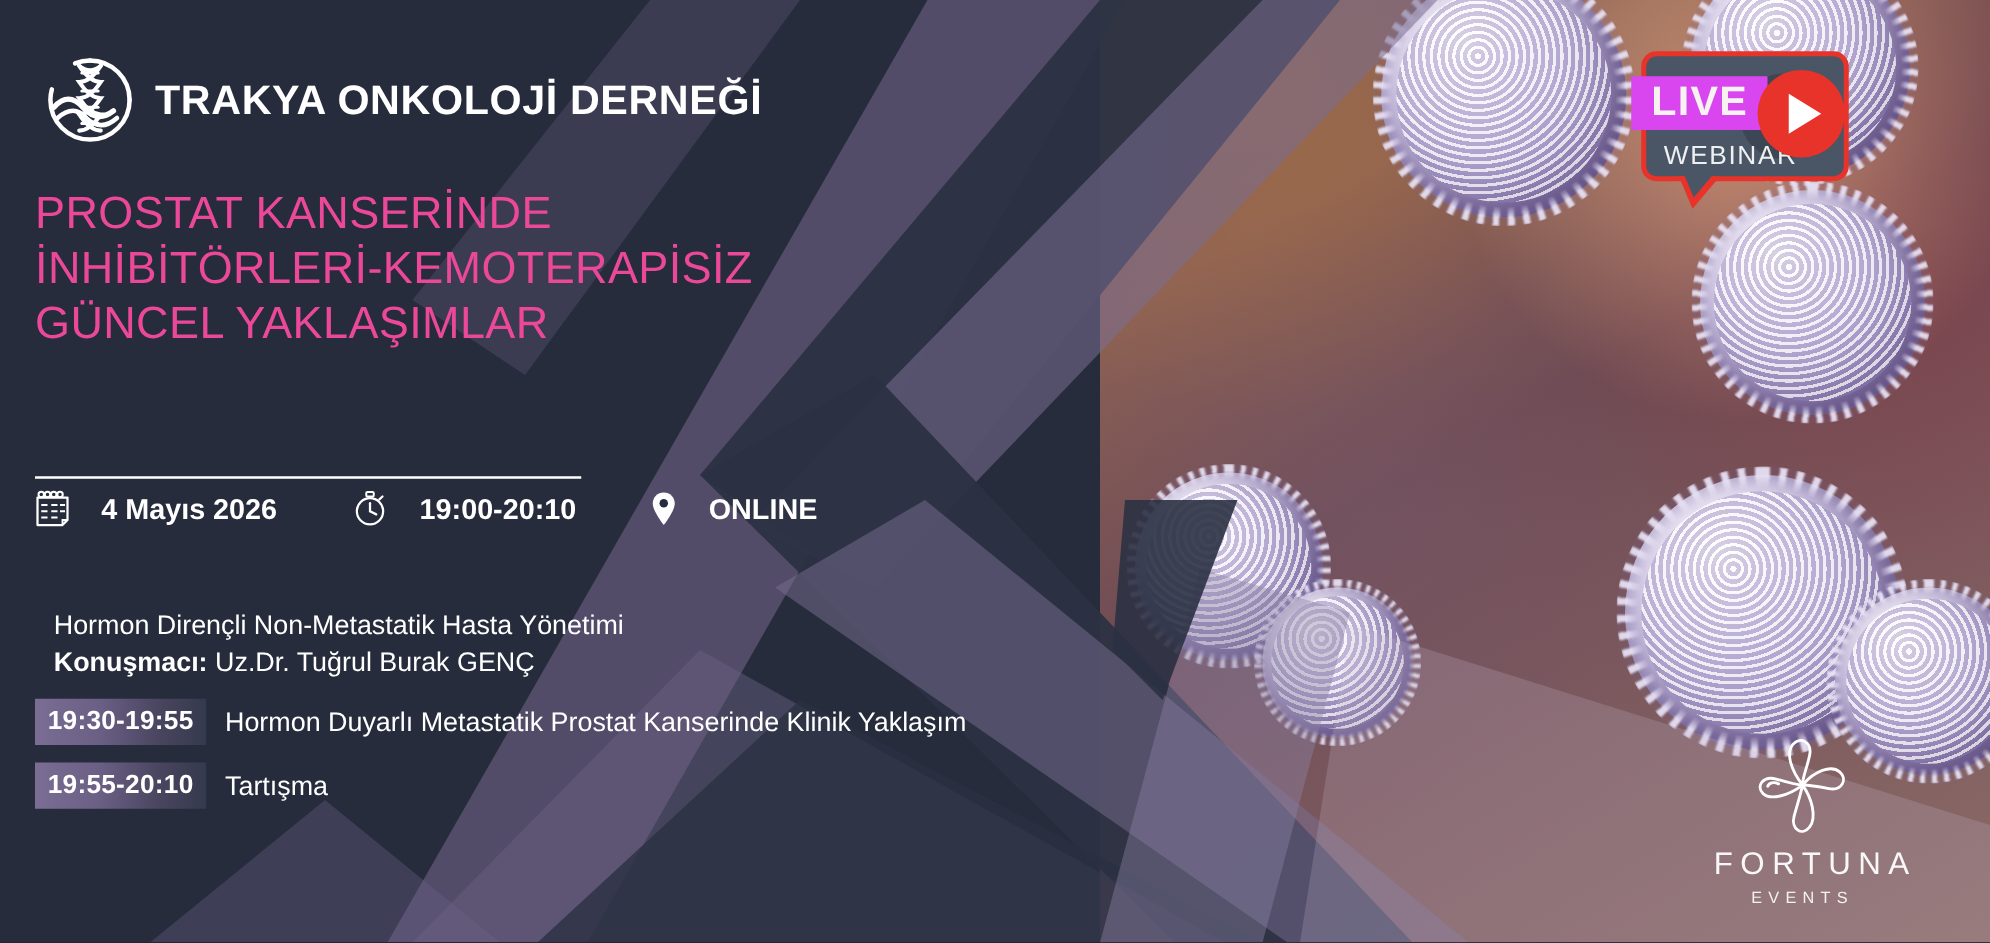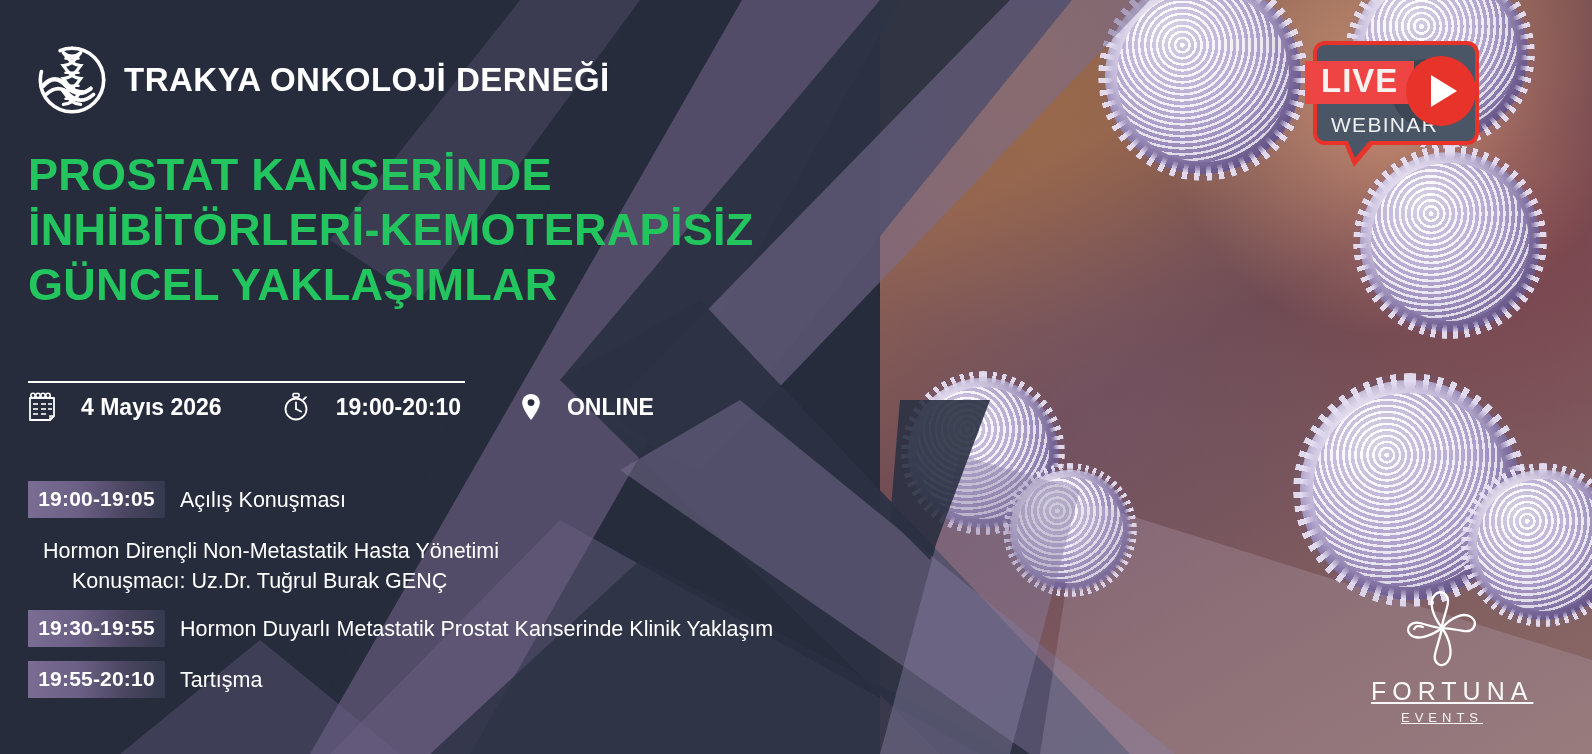"LIVE" .live-chip { background: #ef4444 -> #d946ef }
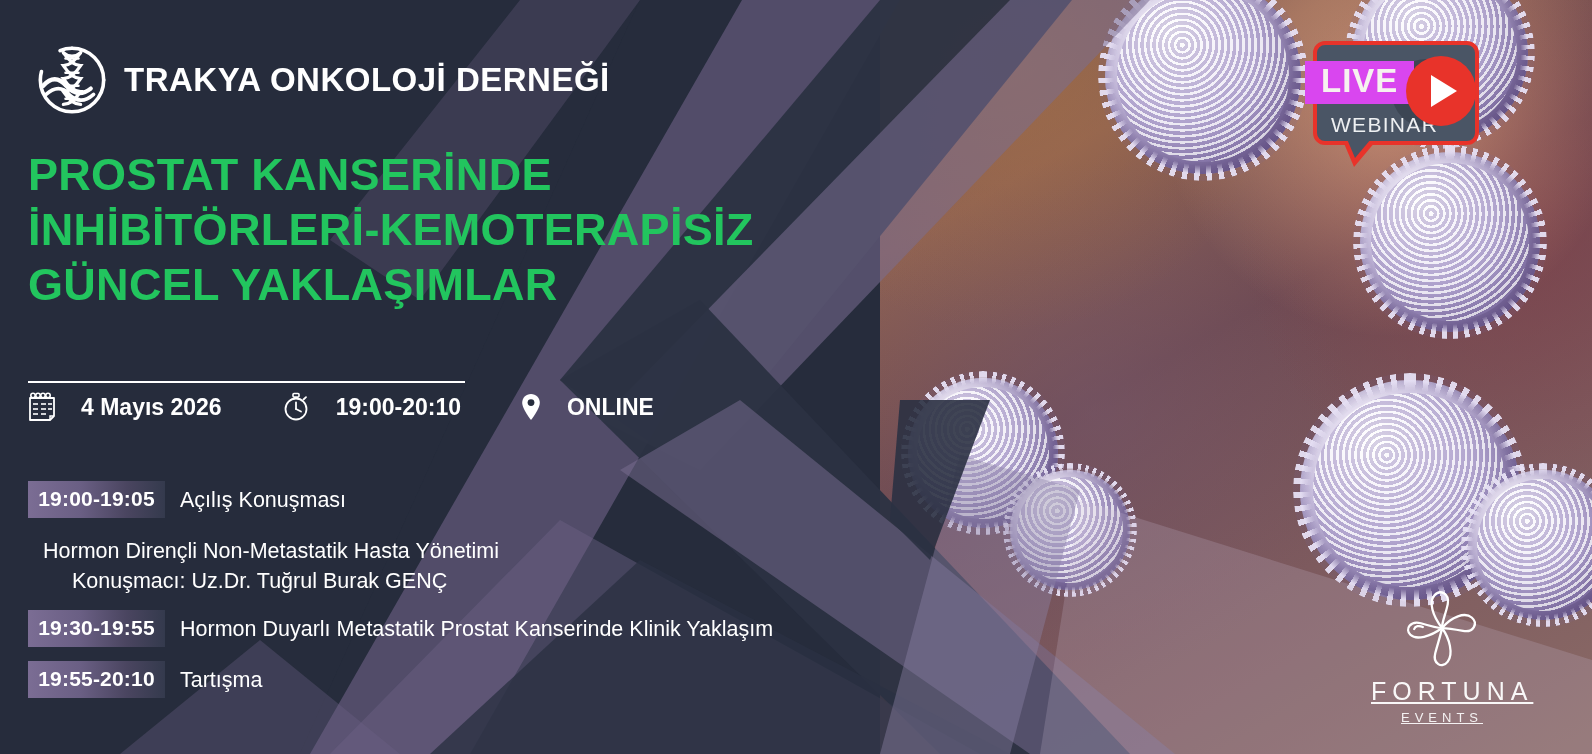"PROSTAT KANSERİNDE" .title { color: #22c55e -> #ec4899; font-size: 45px -> 36px; font-weight: bold -> normal }
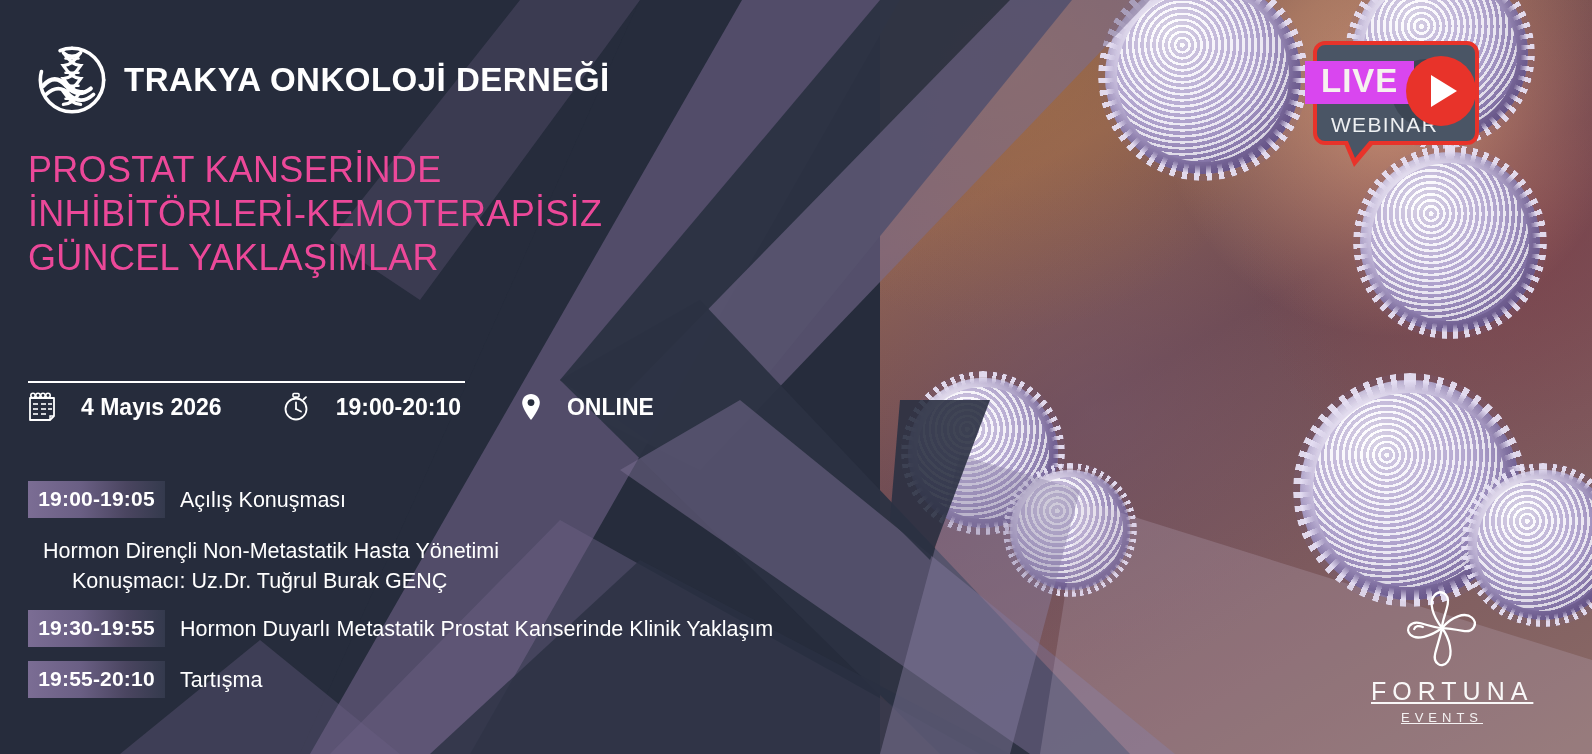"19:00-19:05" div.slot { html: <div> <div>19:00-19:05</div> <div> <span>Açılış Konuşması</span> </div> </div> -> none }
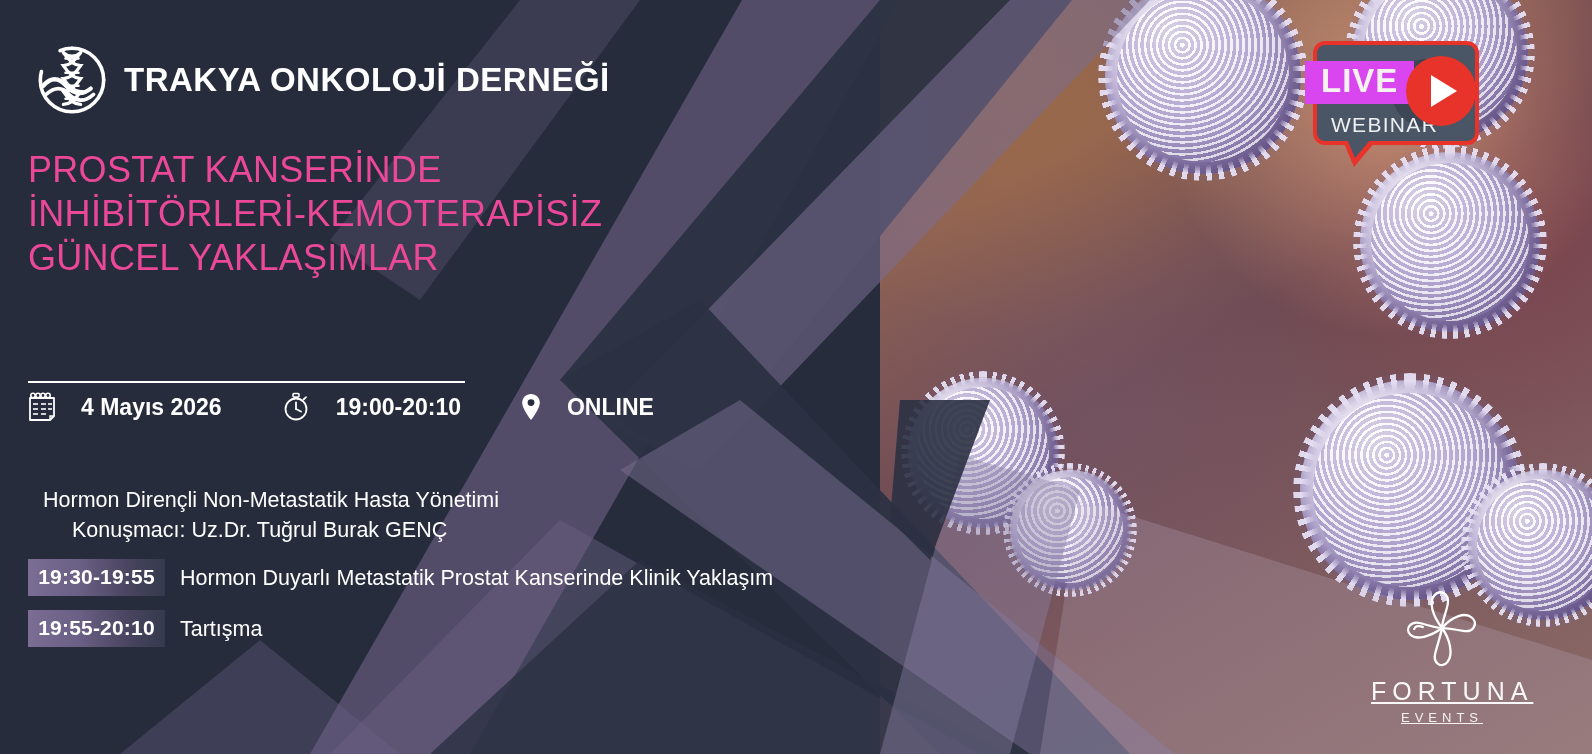"Konuşmacı:" .slot-body .speaker b { font-weight: normal -> bold; margin-left: 29px -> none }
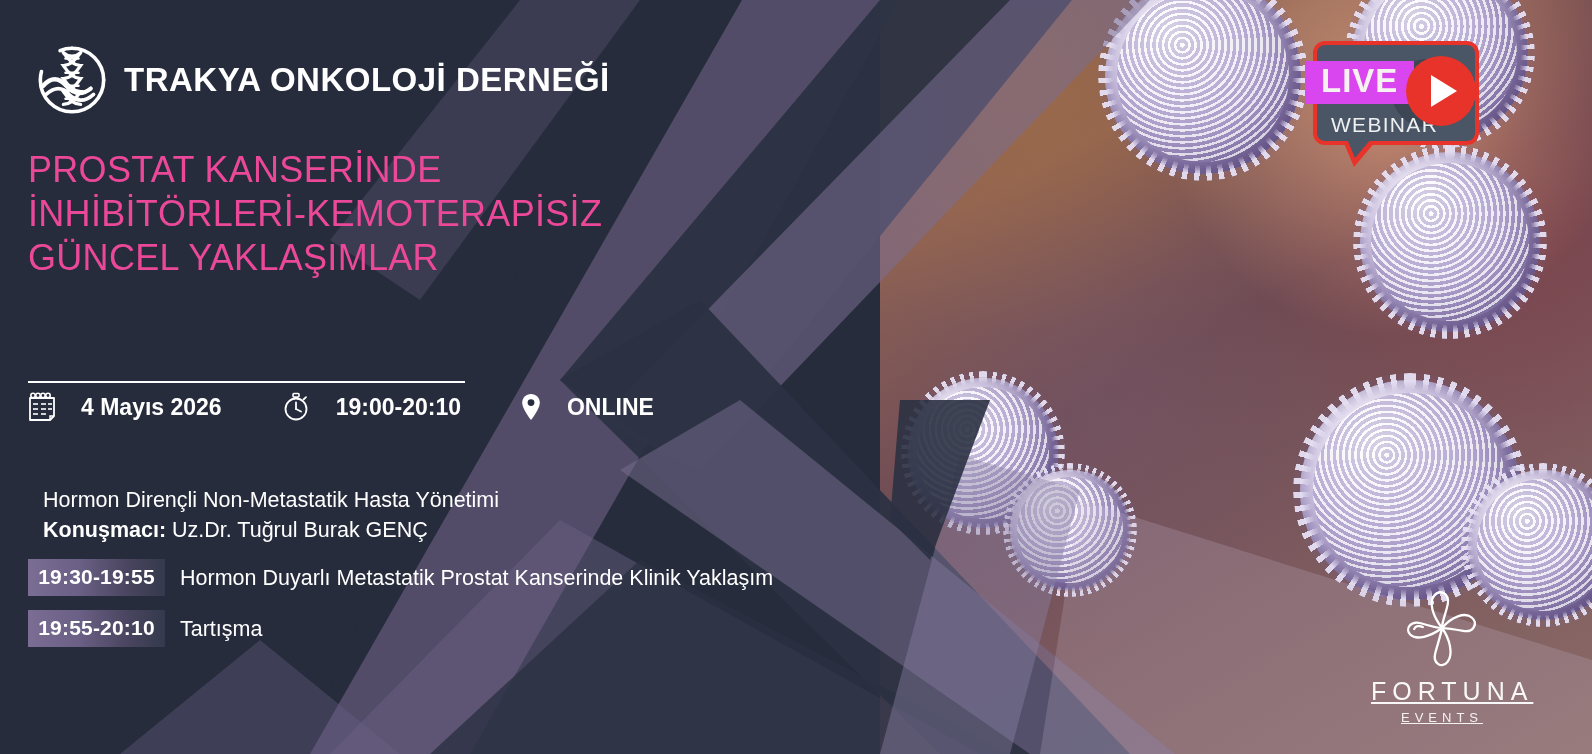"FORTUNA" .fortuna { text-decoration: underline -> none }
